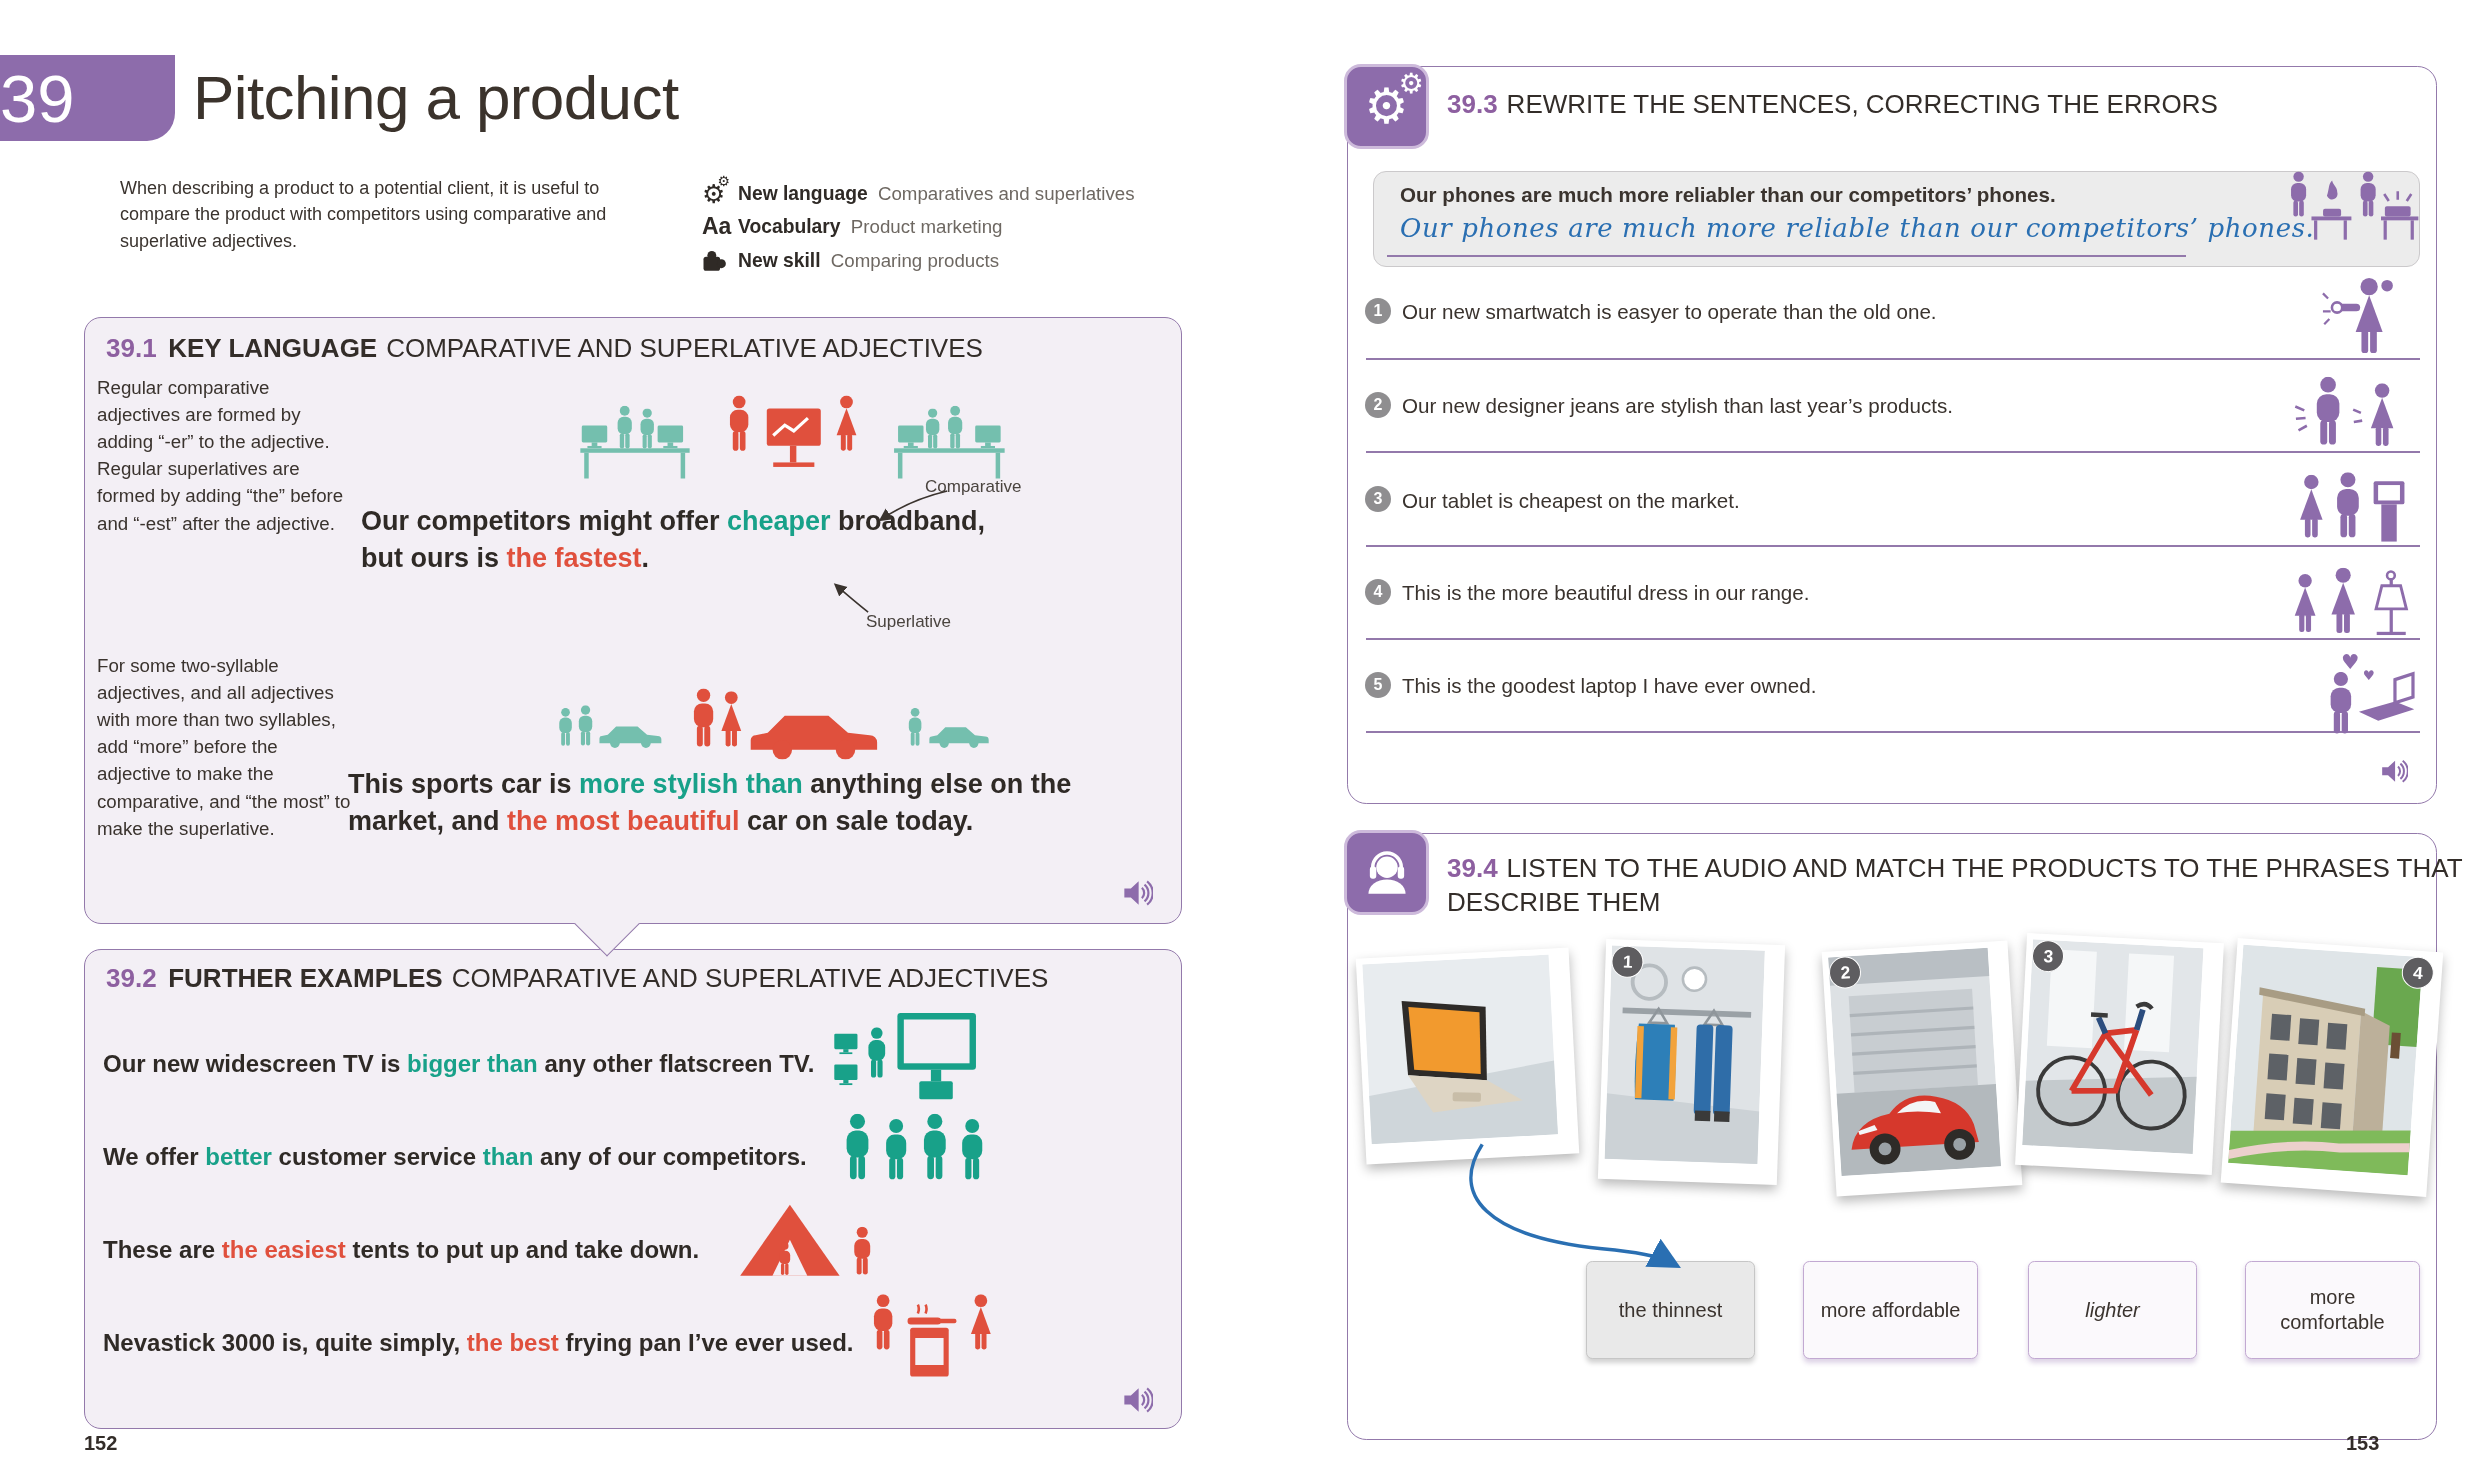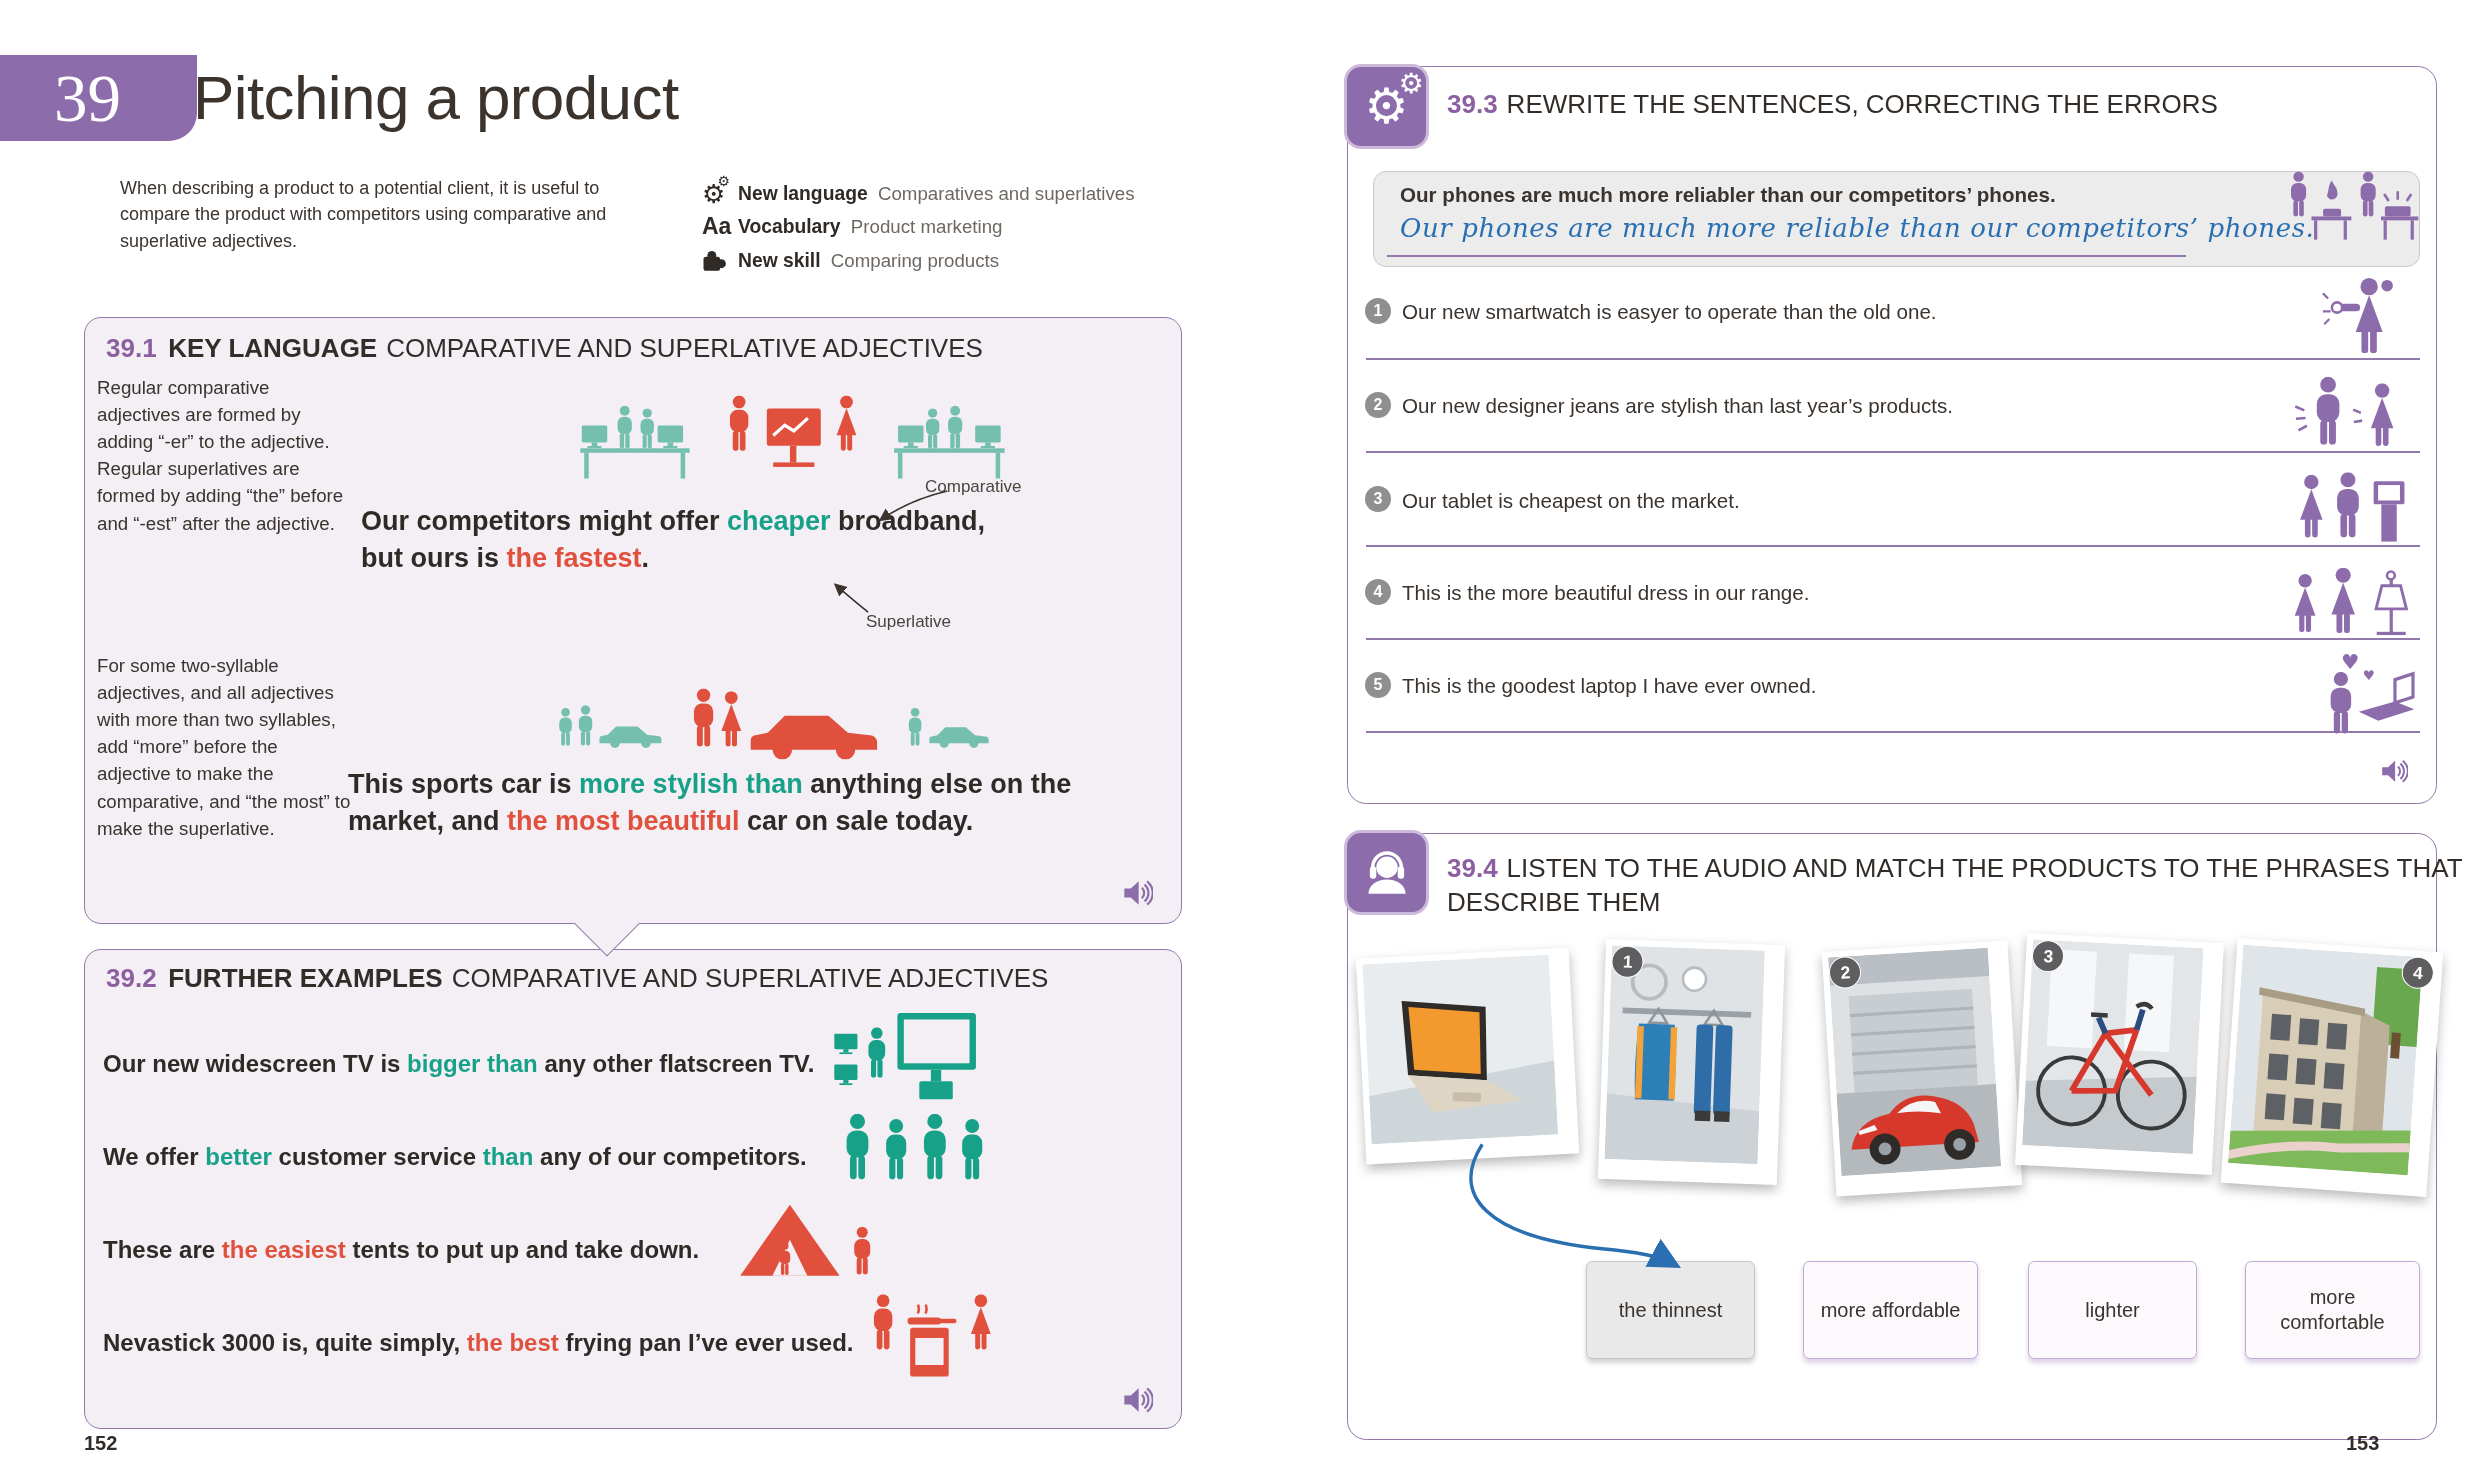"39" .chapterbox { font-family: Liberation Serif, serif -> none; justify-content: center -> flex-start; width: 197px -> 175px }
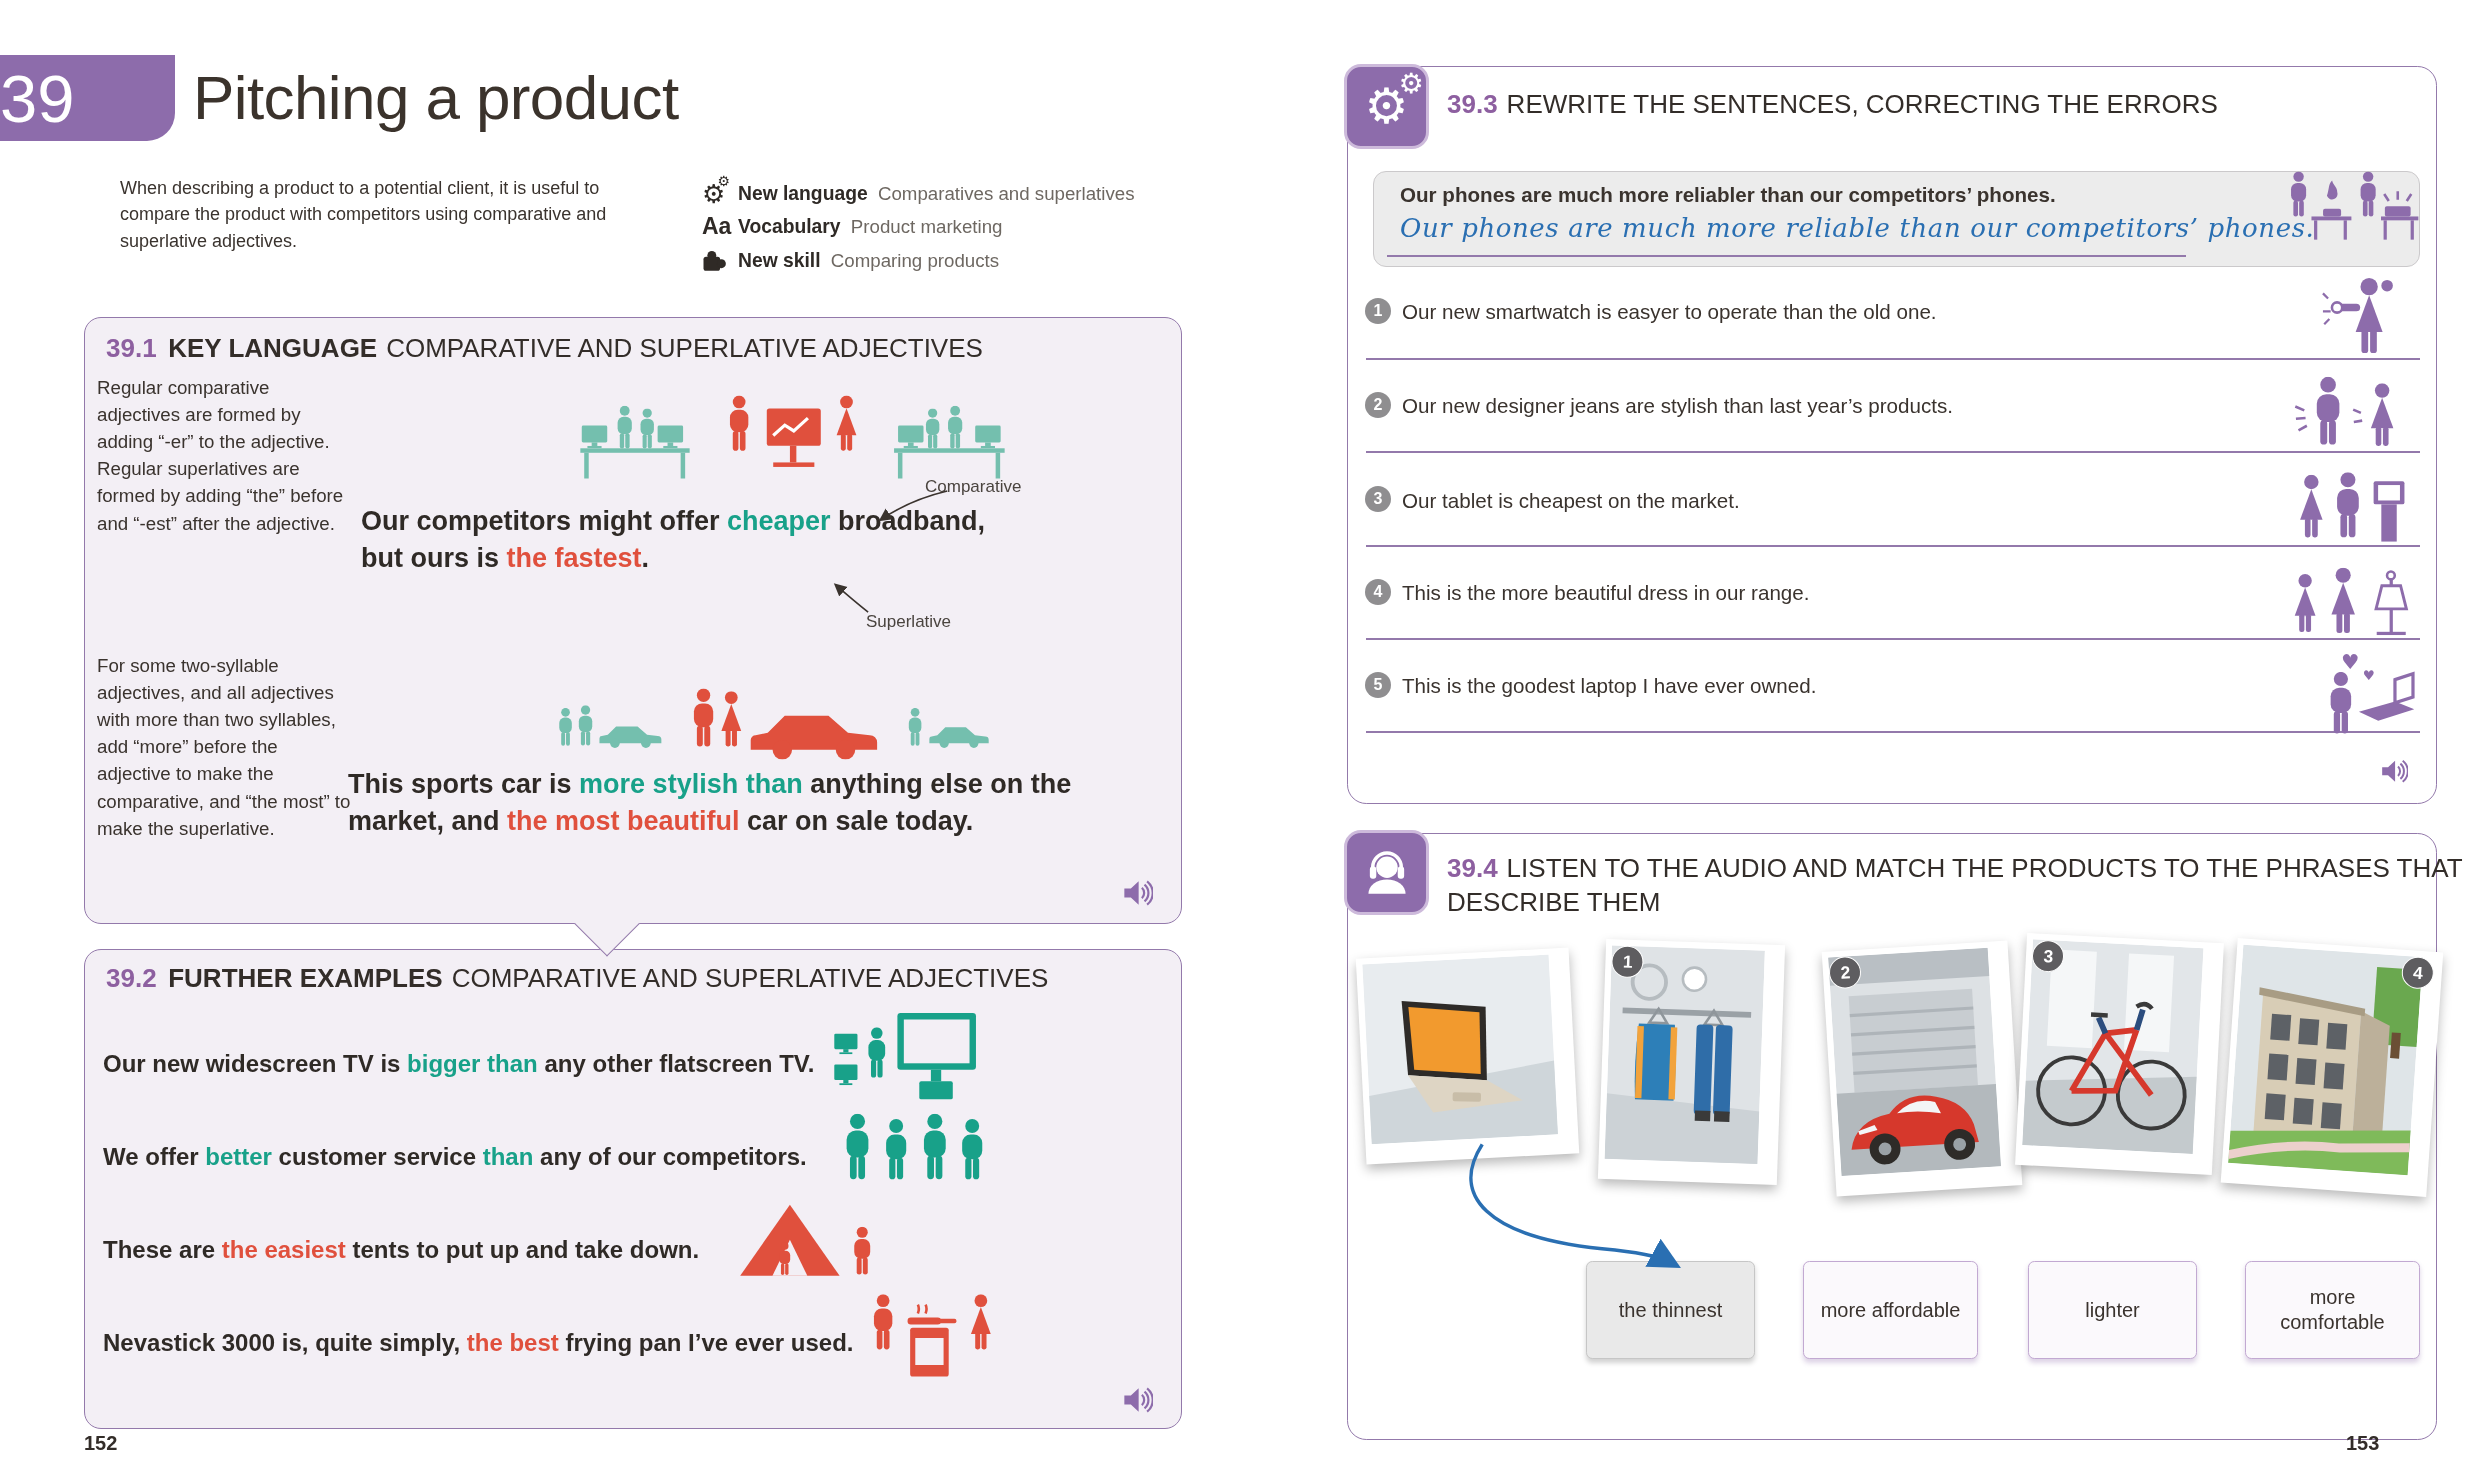"lighter" div.phrase { font-style: none -> italic }
